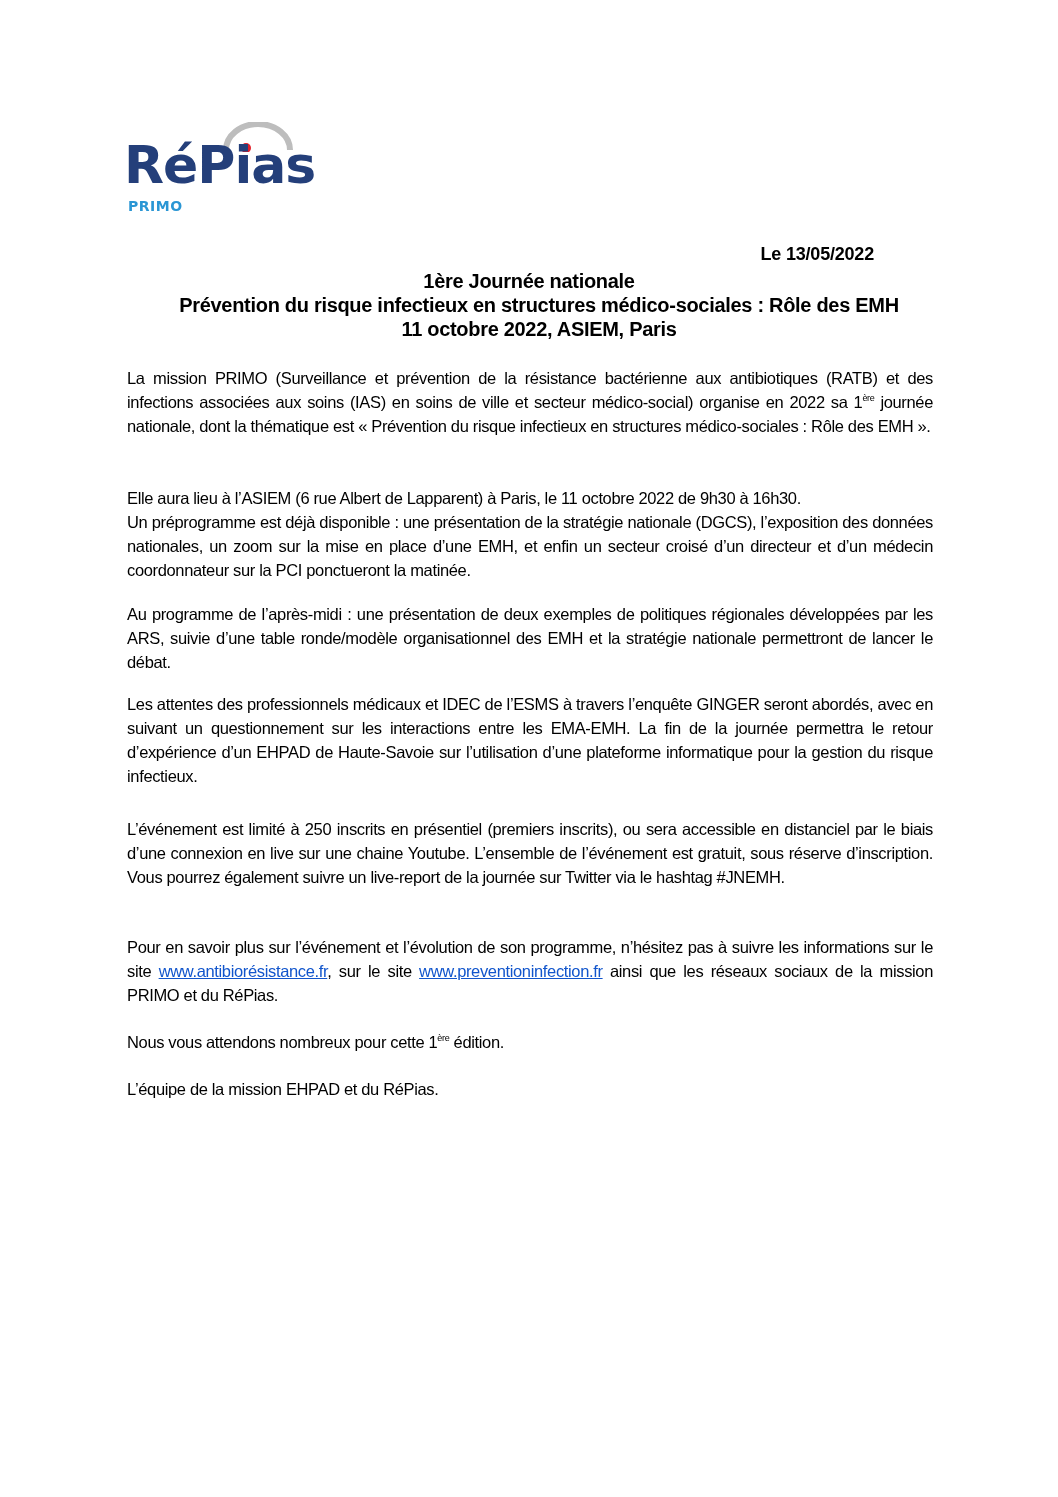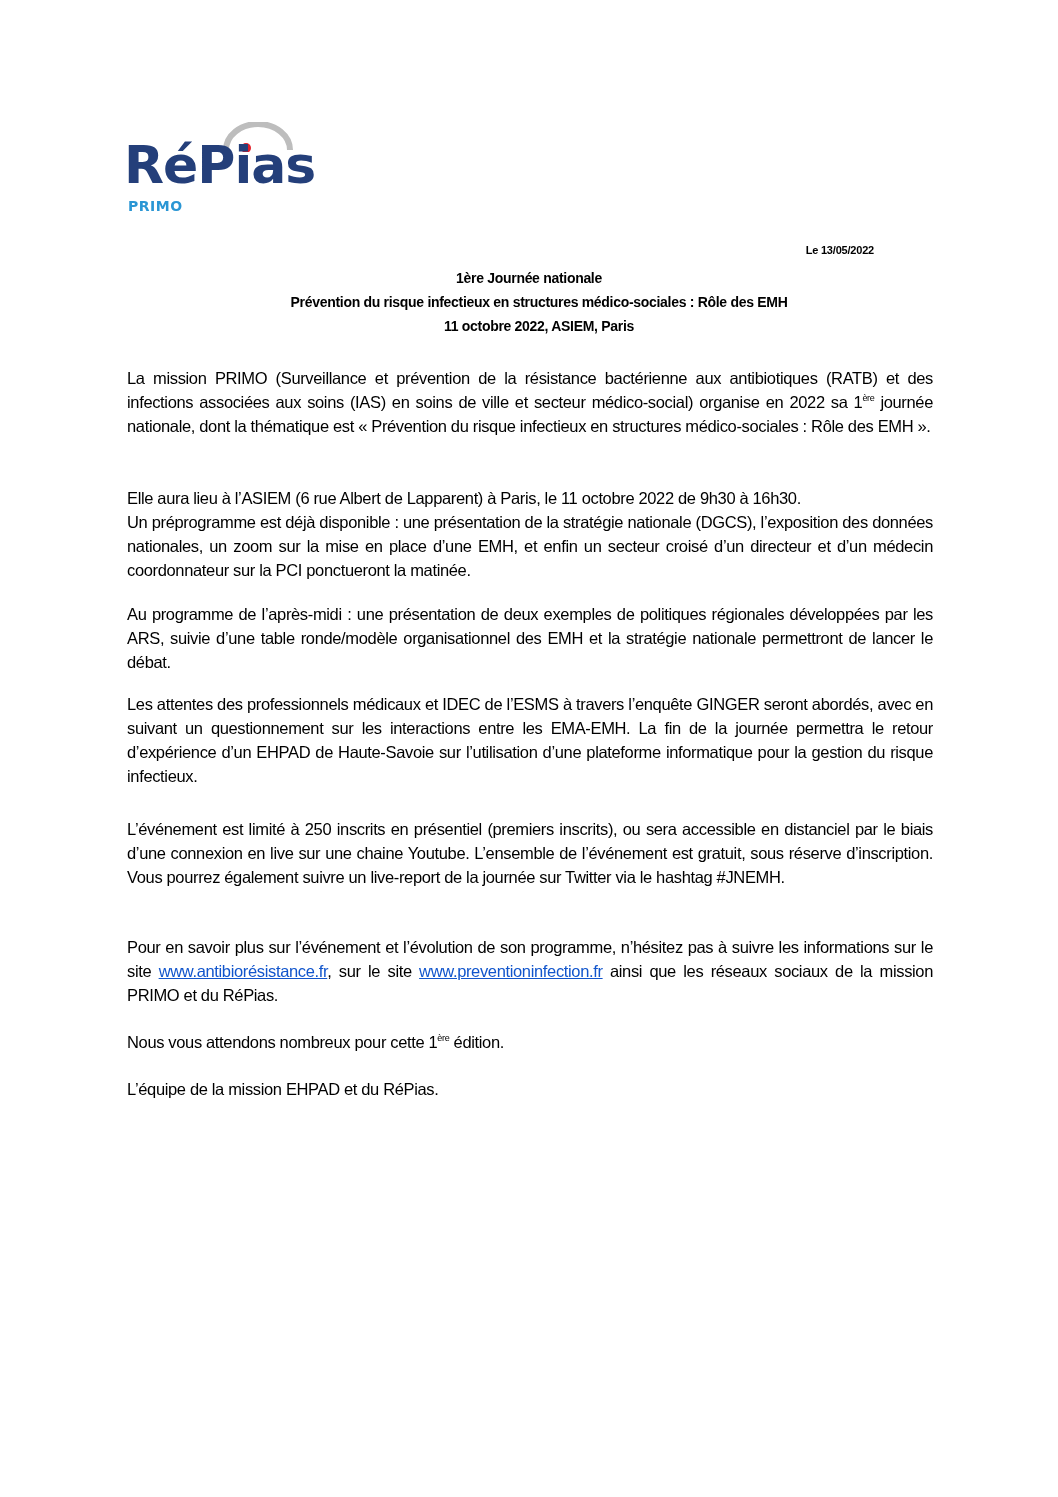"Le 13/05/2022" .date { font-size: 11px -> 18px }
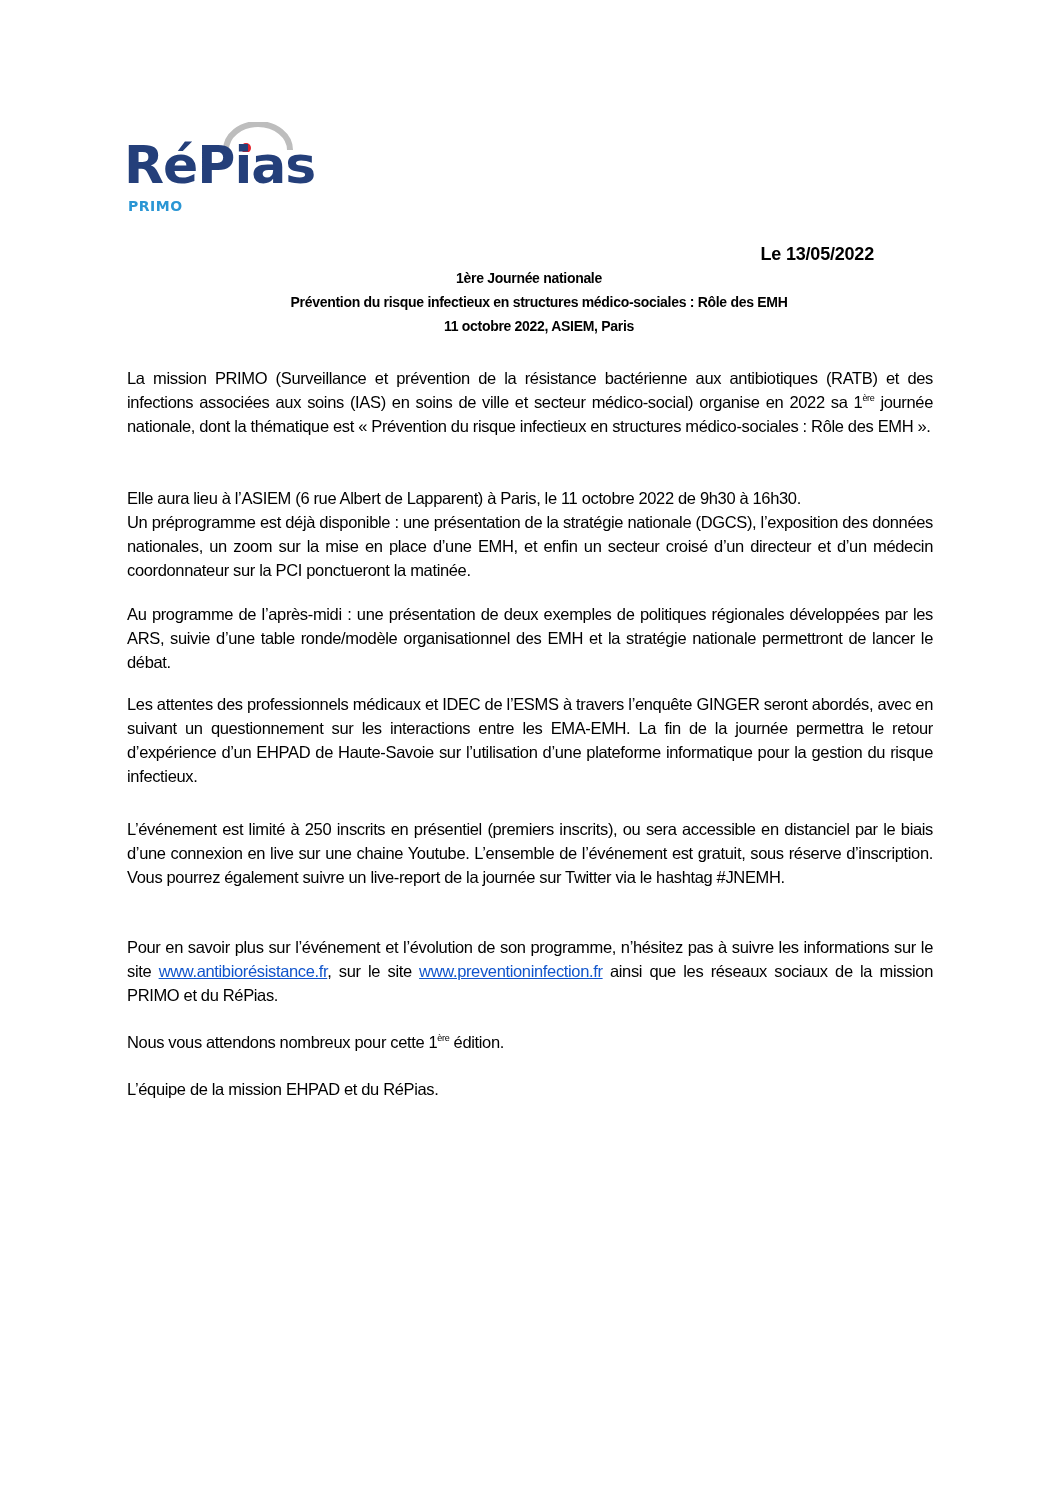"1ère Journée nationale" .heading { font-size: 14px -> 20px }
